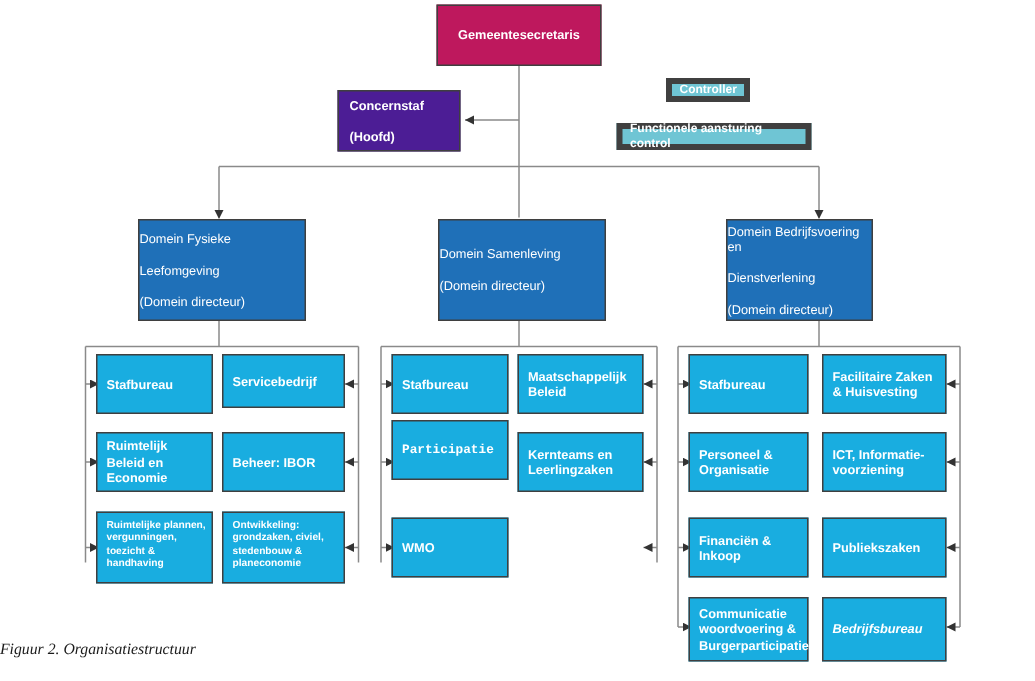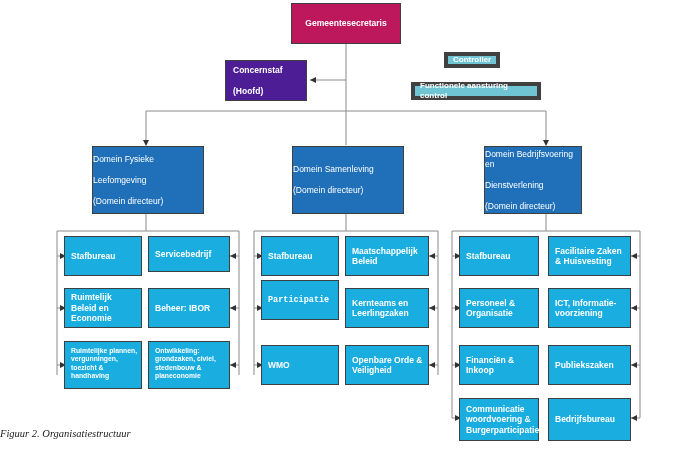"Openbare Orde & Veiligheid" div.node { html: <div> <span>Openbare Orde &amp; Veiligheid</span> </div> -> none }
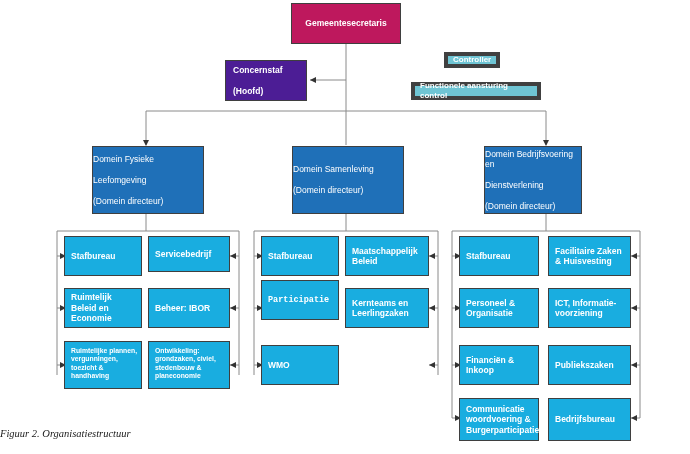"Bedrijfsbureau" div.node { font-style: none -> italic }
